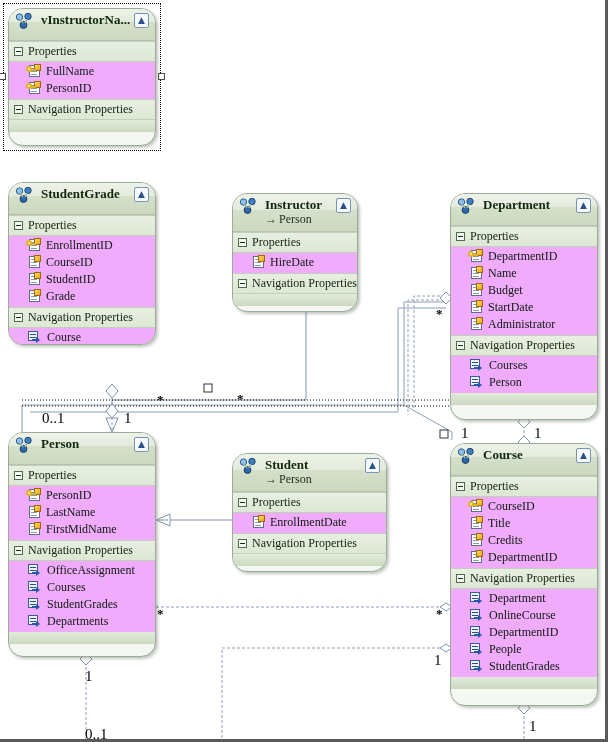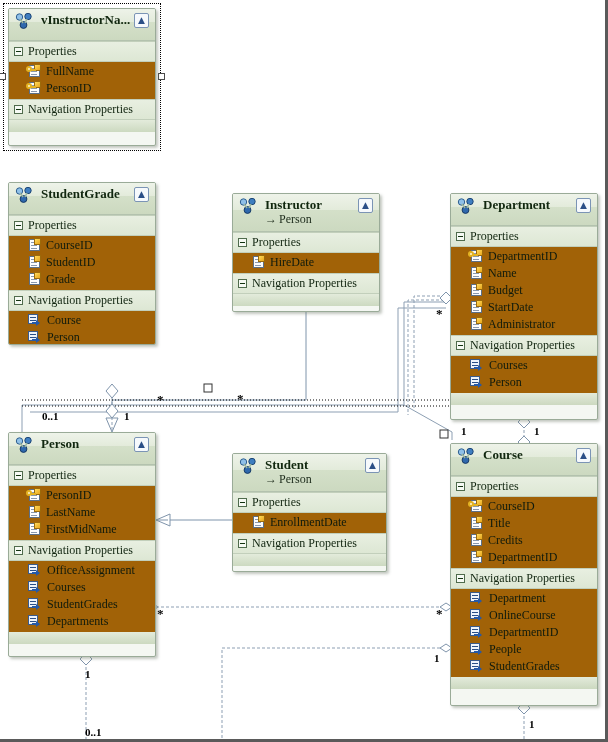"vInstructorNa..." .entity { border-radius: 2px -> 15px }
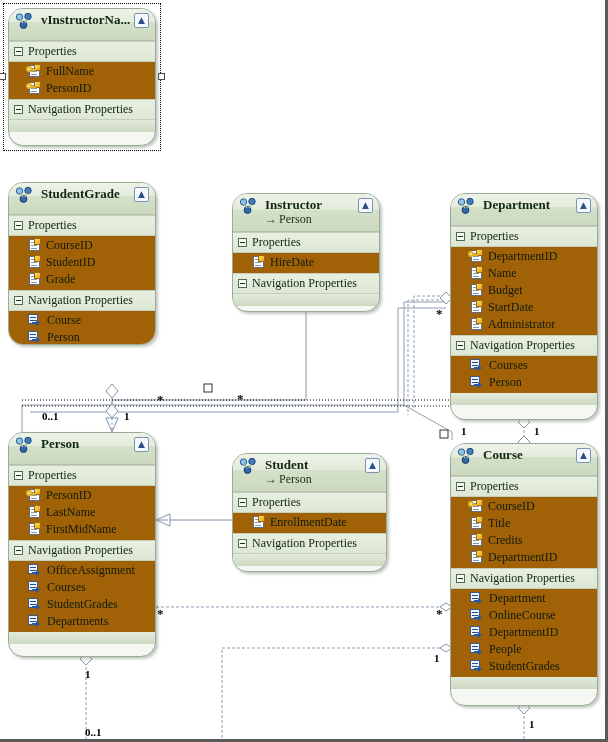"FullName" .plist { background: #a16207 -> #f0abfc }
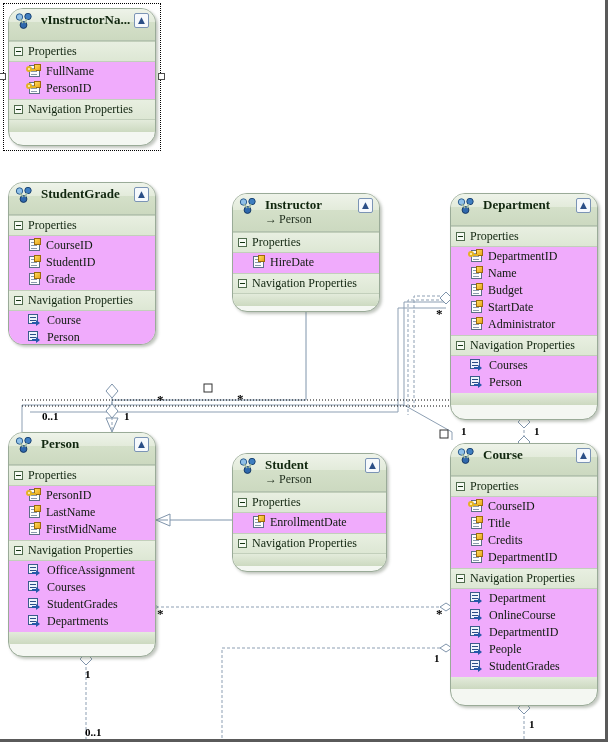"Instructor" div.entity { width: 148px -> 126px }
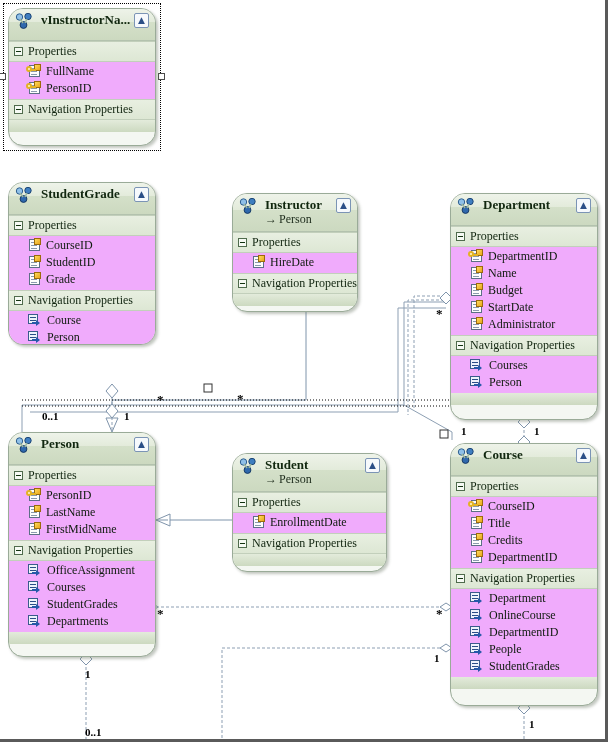"EnrollmentID" div.prow { html: none -> <div> <span> <span></span> <span></span> <span> <span></span> <span></span> </span> </span> <span>EnrollmentID</span> </div> }
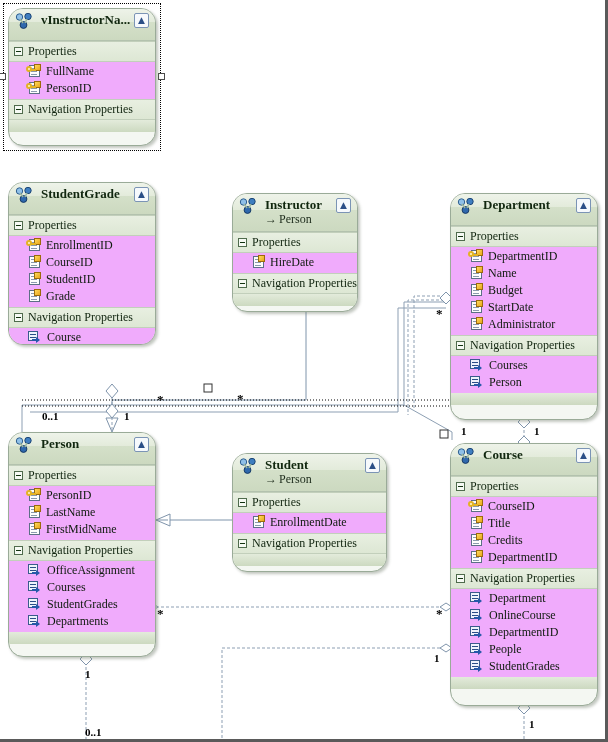"0..1" .mult { font-size: 11px -> 15px; font-weight: bold -> normal }
